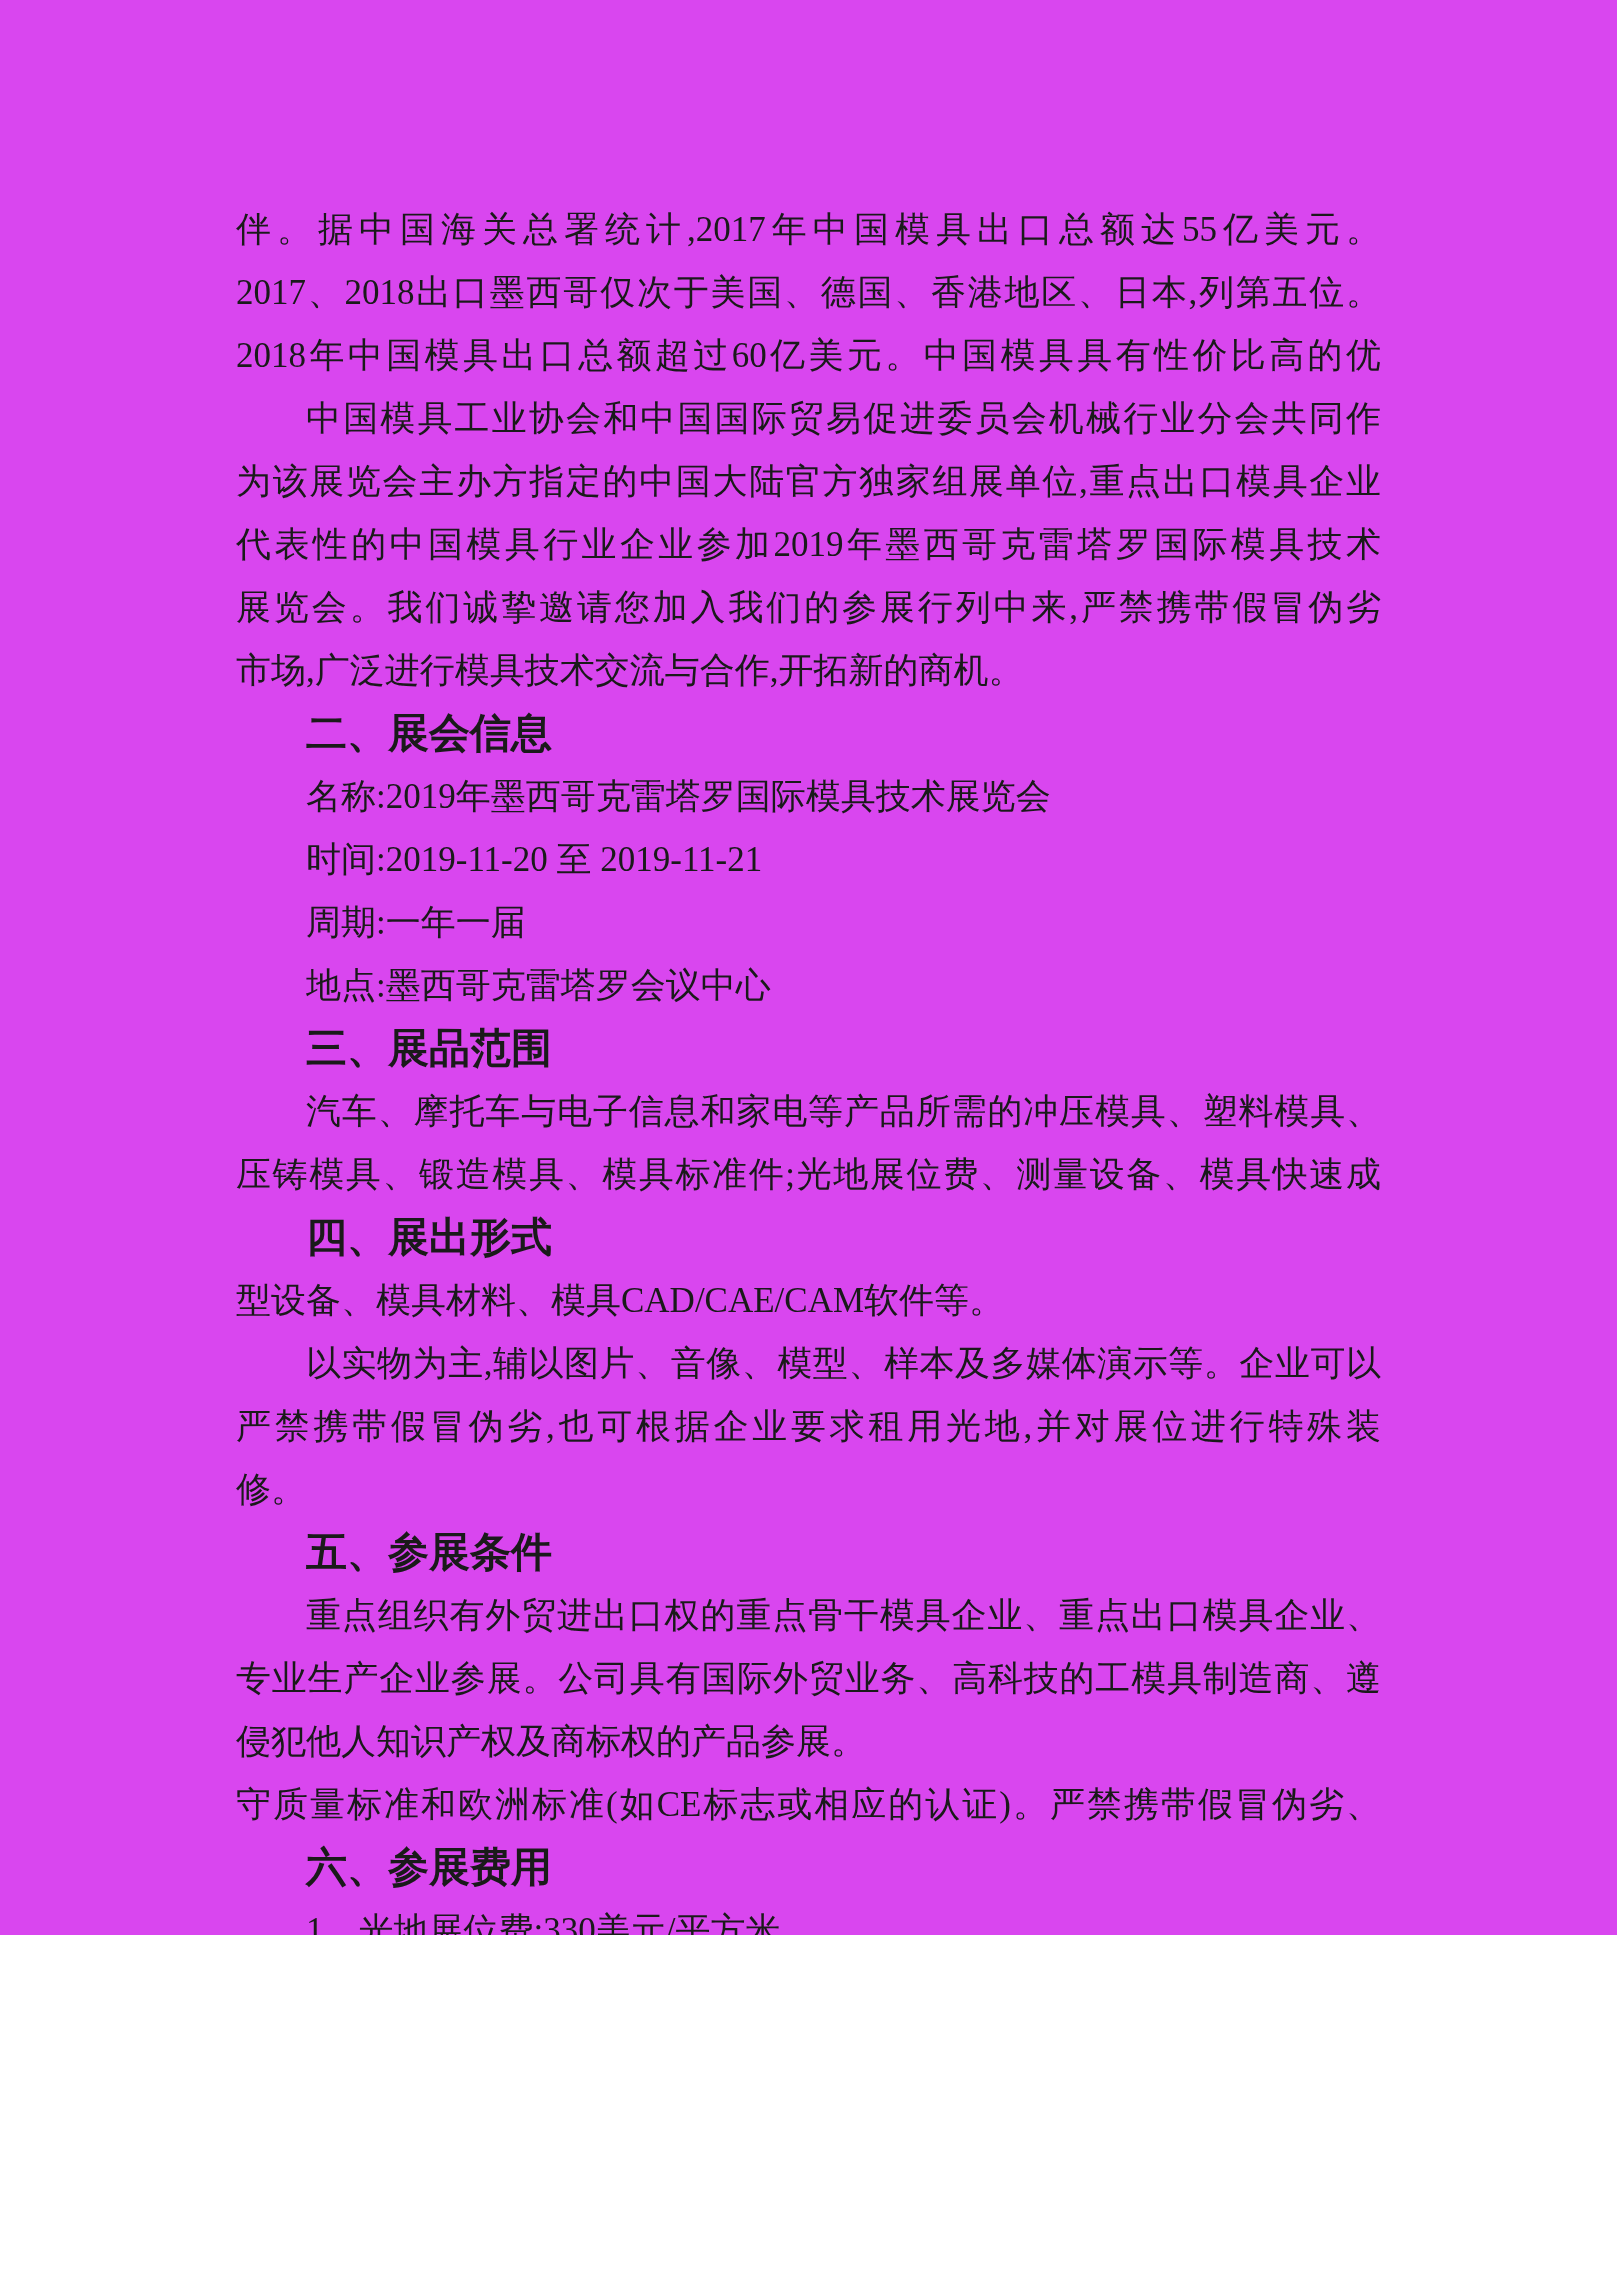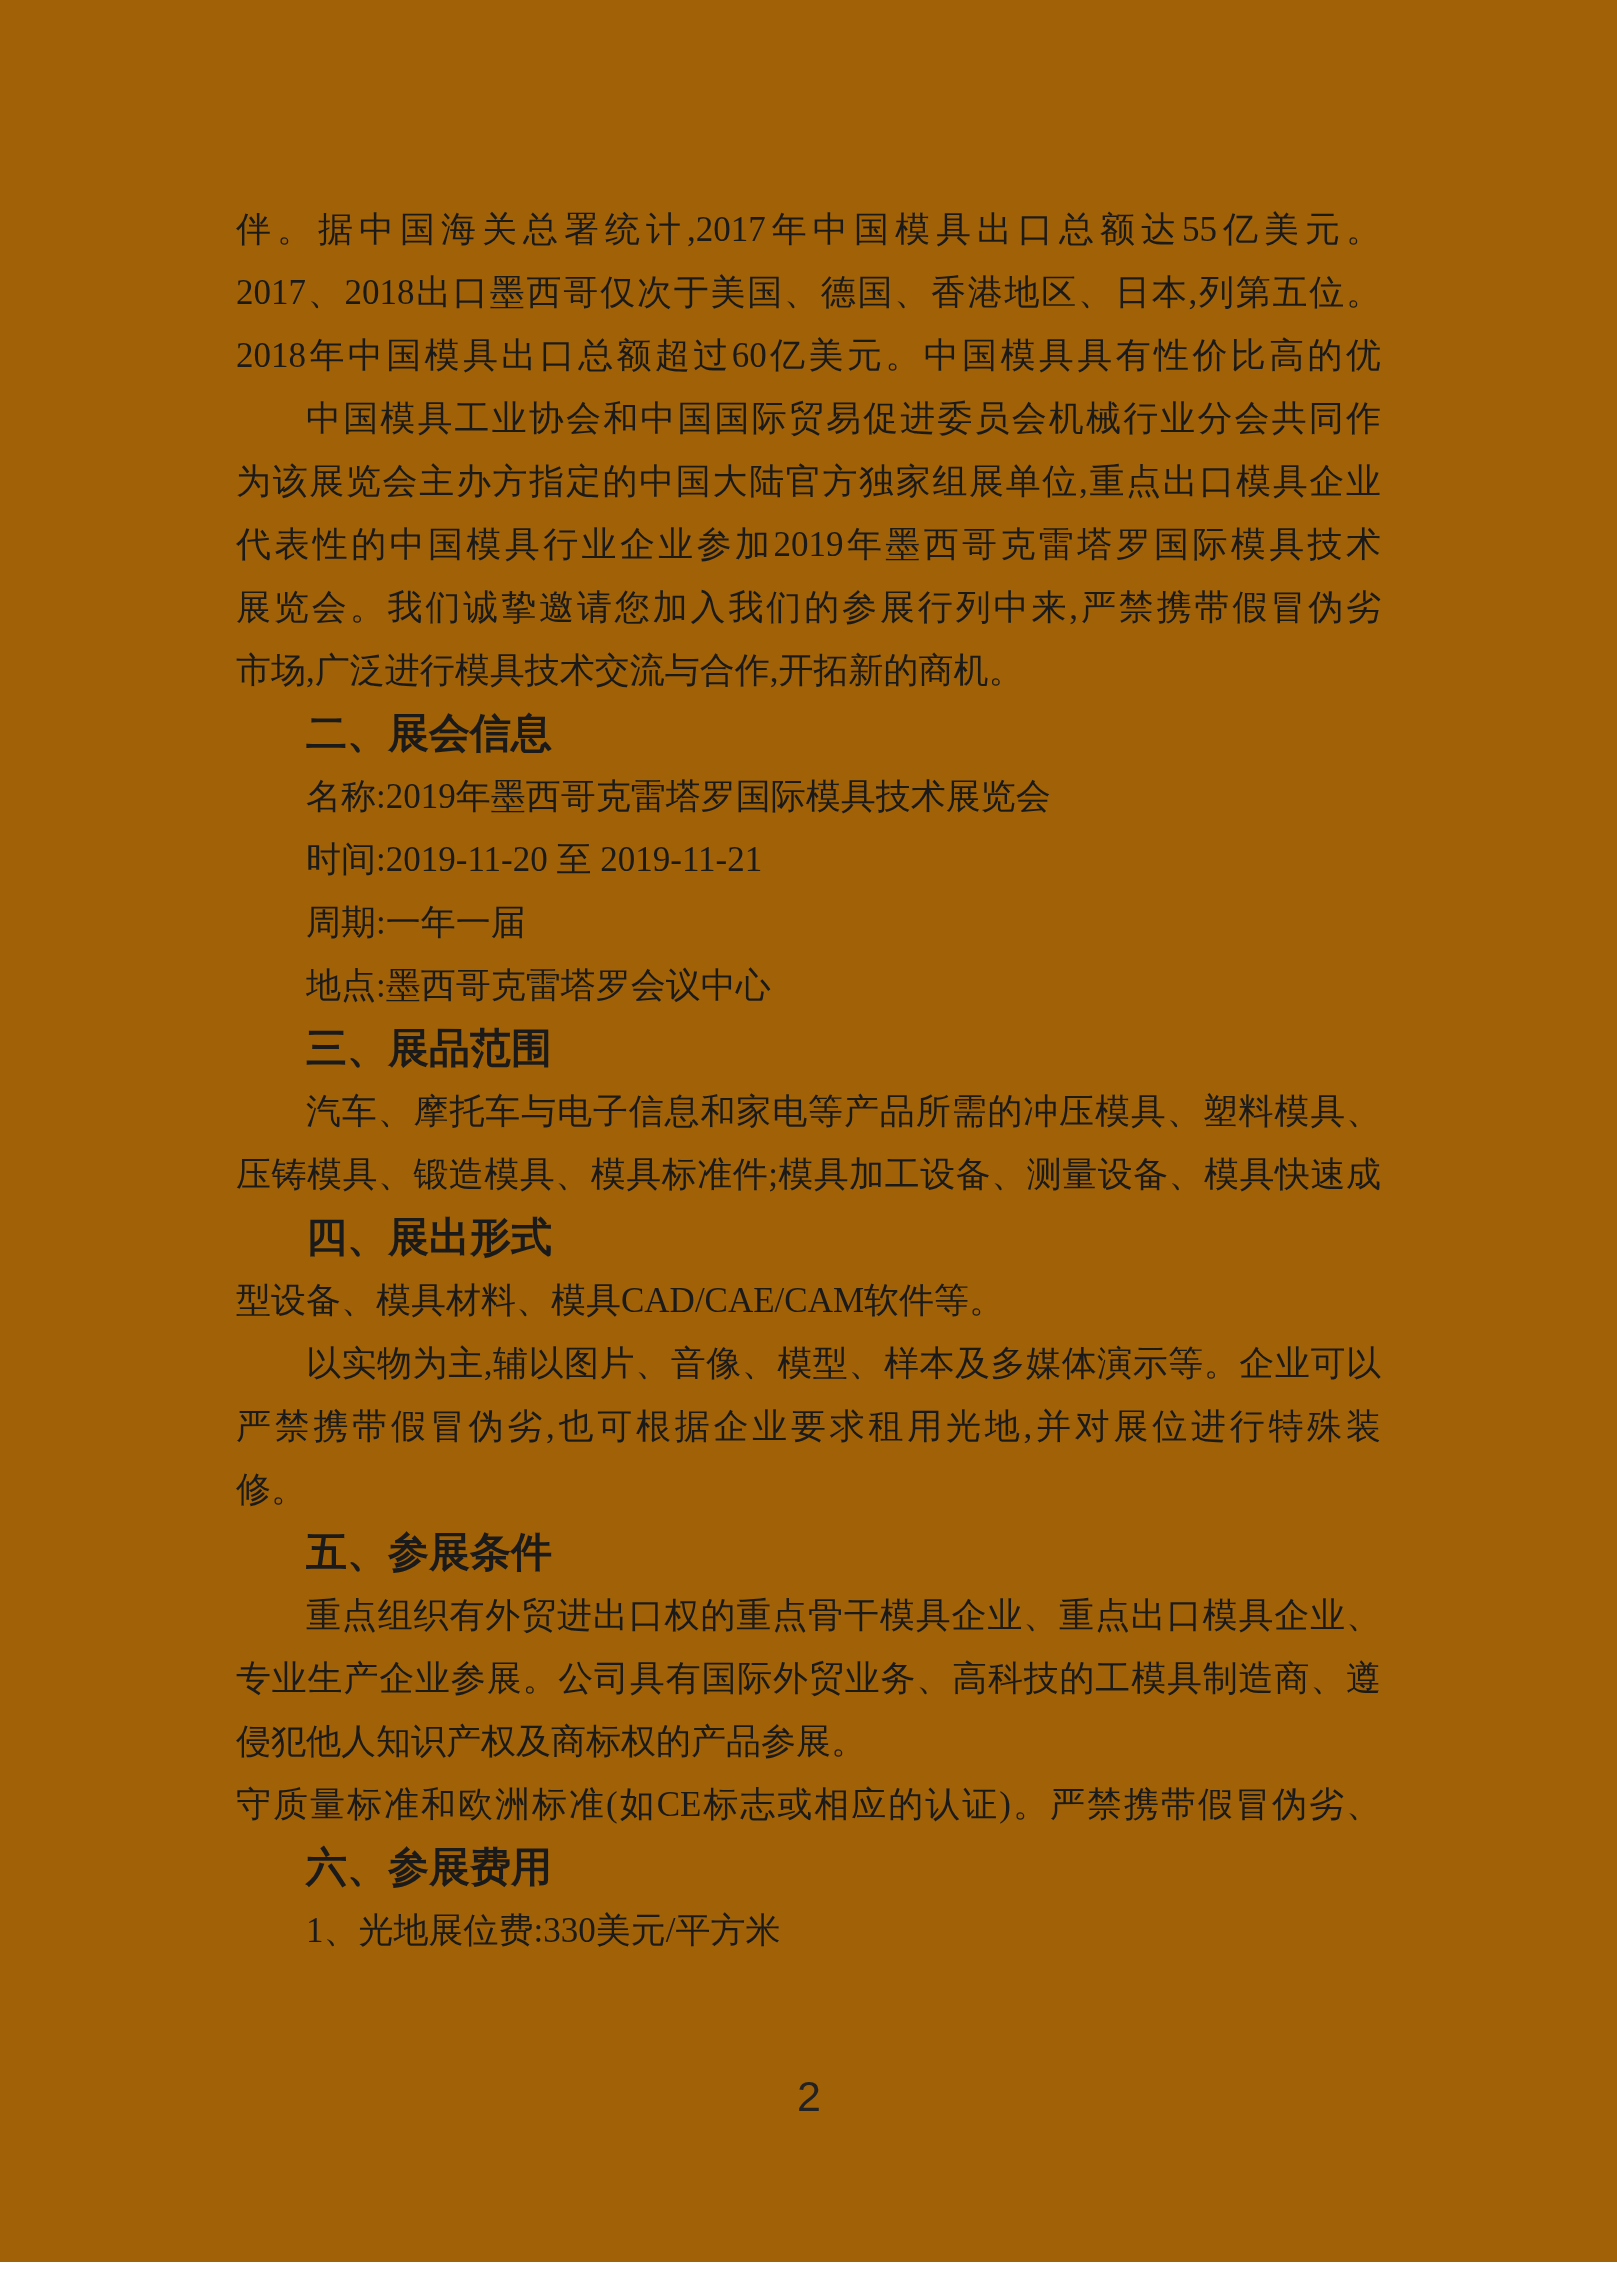"伴。据中国海关总署统计,2017年中国模具出口总额达55亿美元。" .page { background: #a16207 -> #d946ef; height: 2262px -> 1935px }
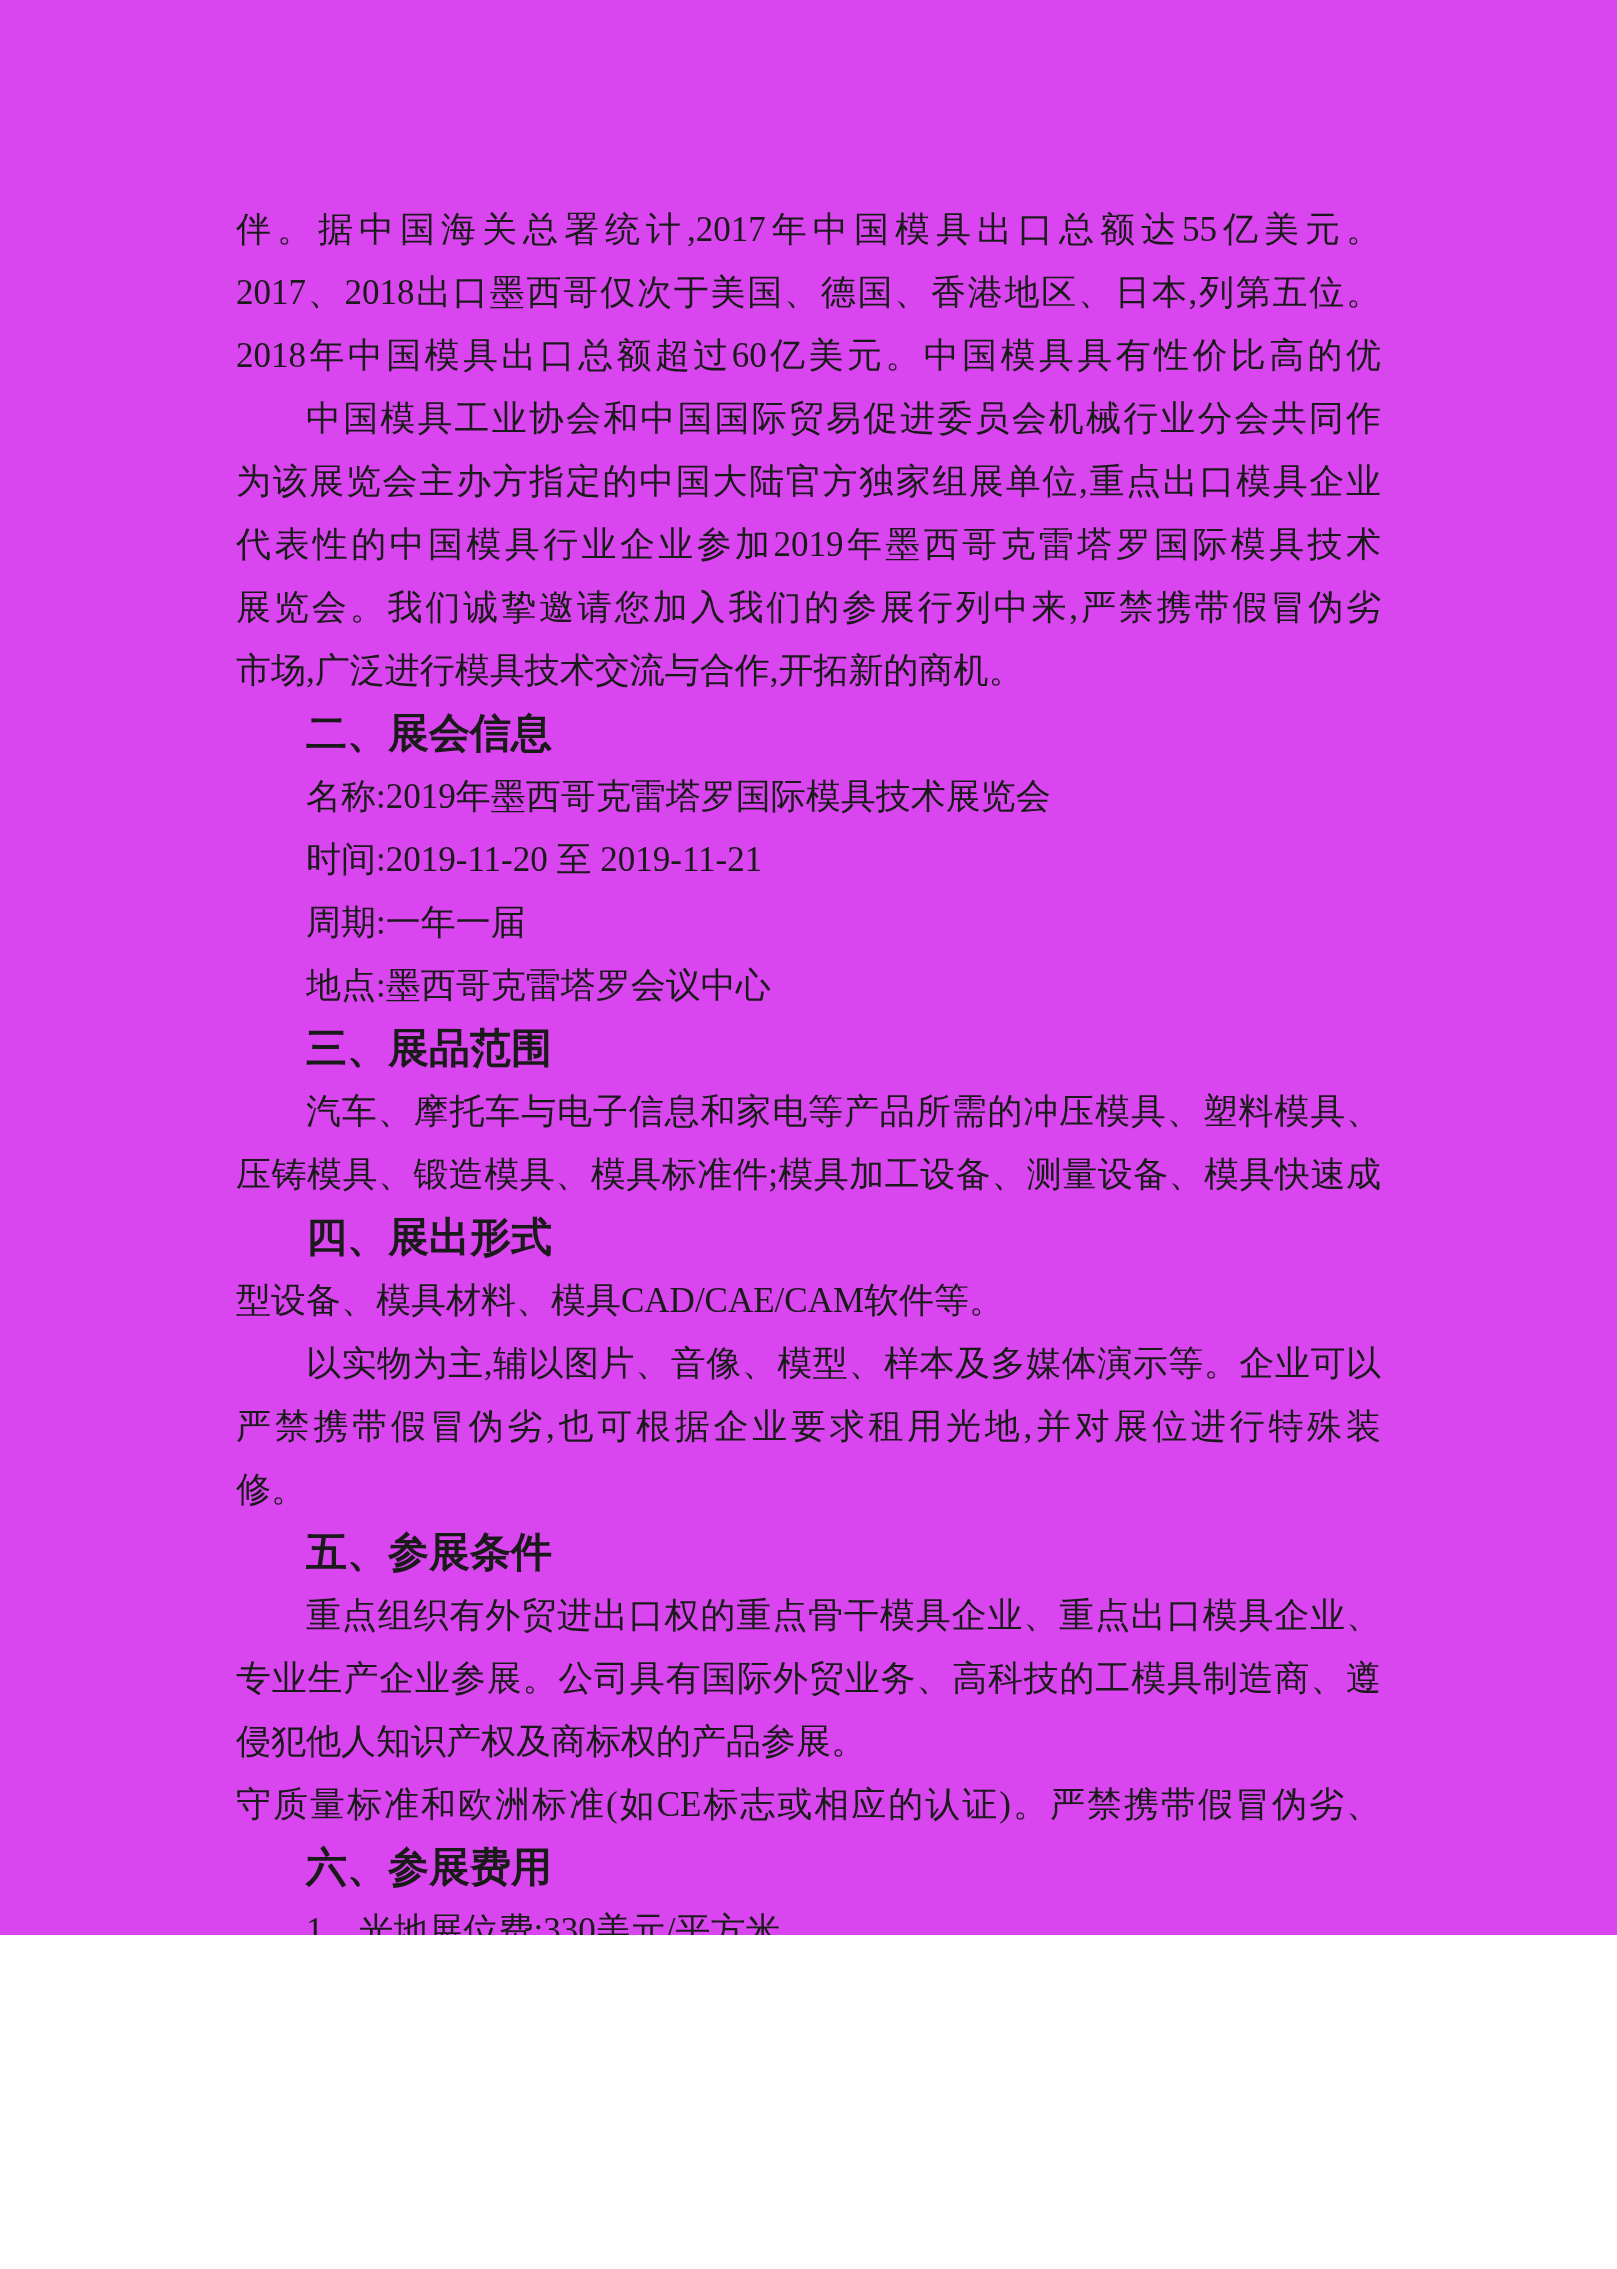"压铸模具、锻造模具、模具标准件;模具加工设备、测量设备、模具快速成" div.line { text: 模具加工设备 -> 光地展位费 }
